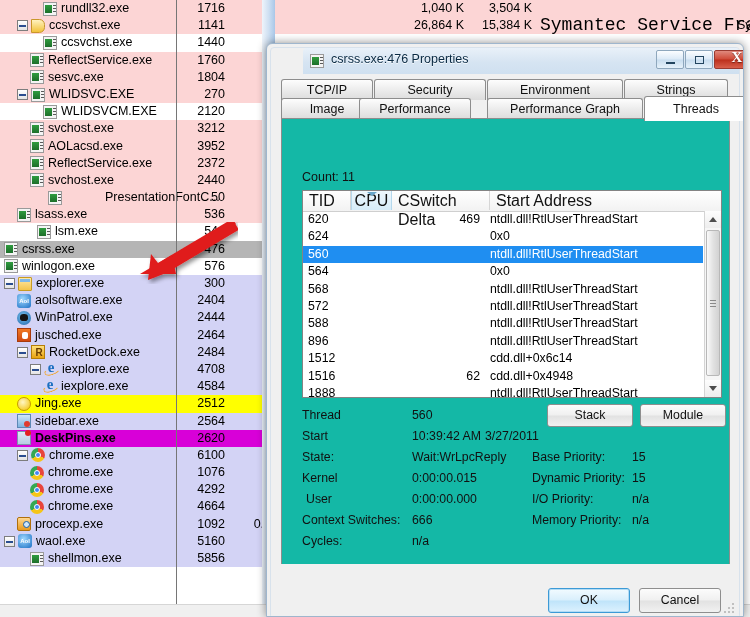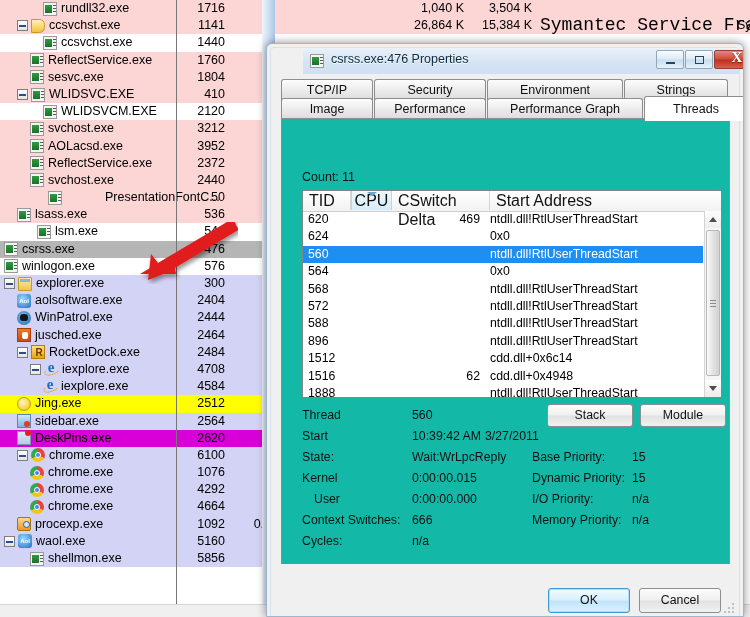"410" div.ppid { text: 410 -> 270 }
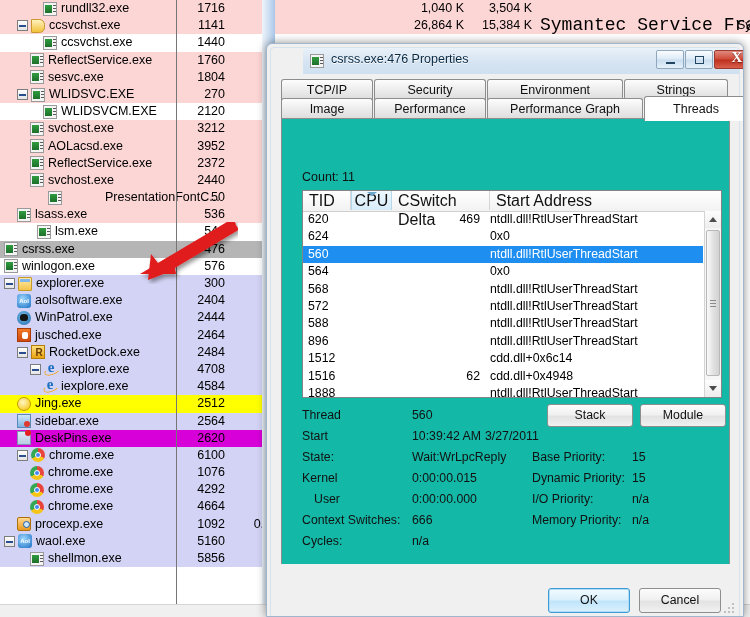"Performance" div.tab { left: 93px -> 78px }
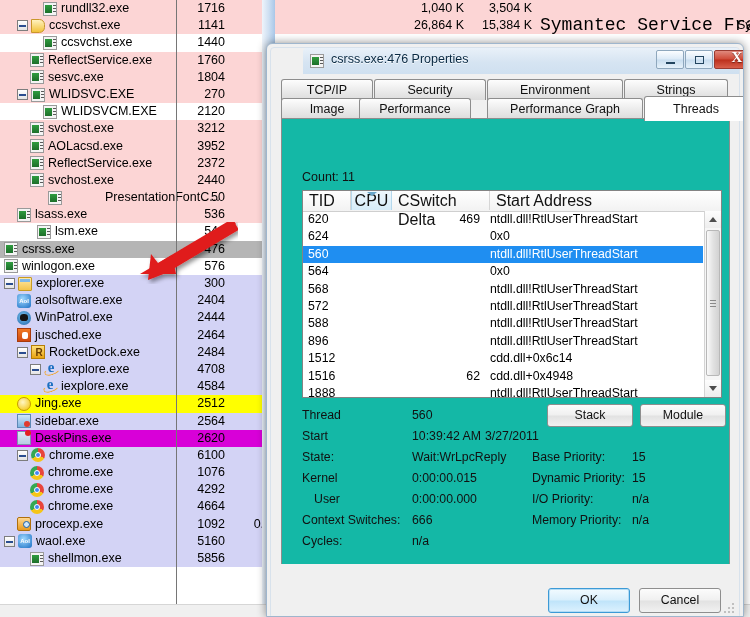"DeskPins.exe" div.pname { font-weight: none -> bold }
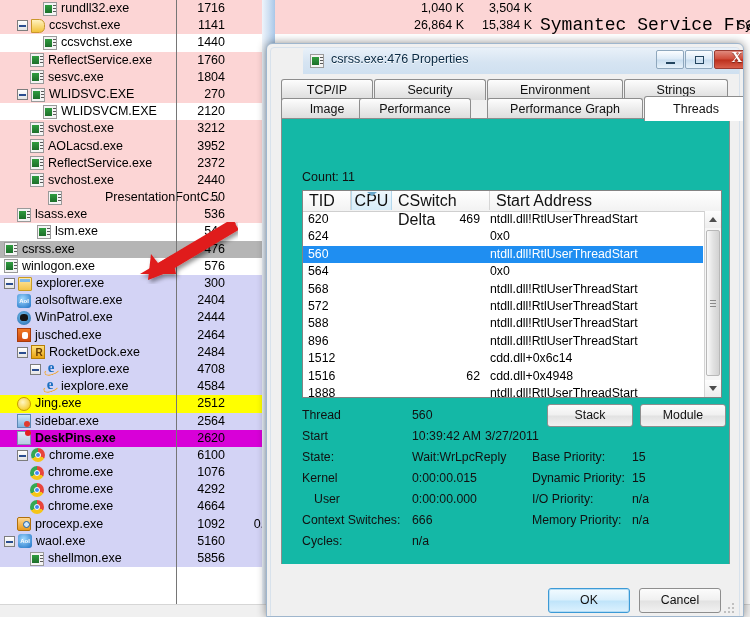"User" span.dl { left: 32px -> 24px }
